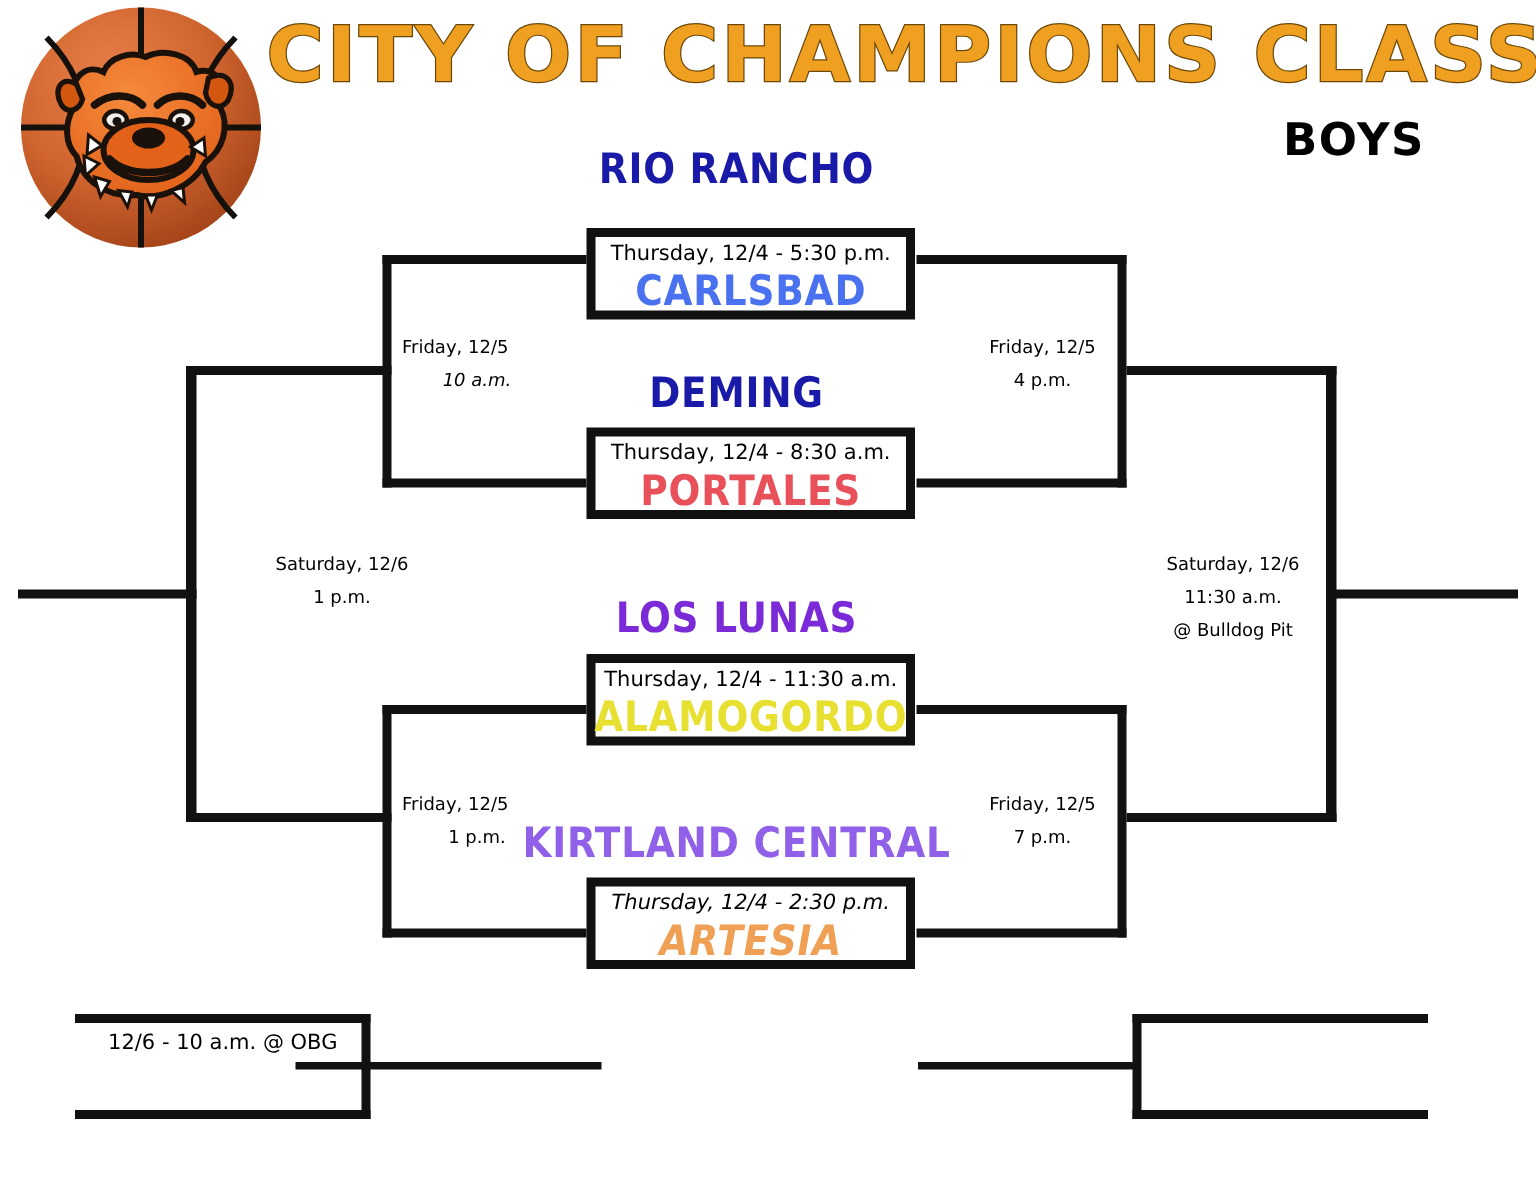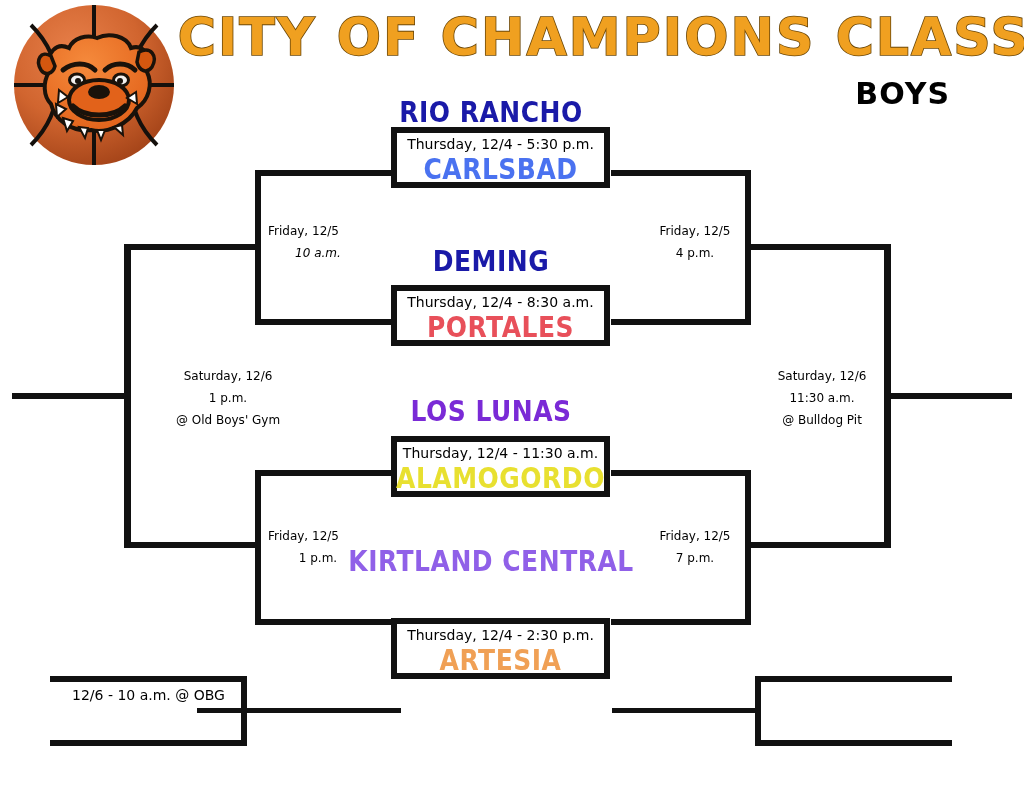"Thursday, 12/4 - 5:30 p.m." div.game-box { top: 127px -> 152px }
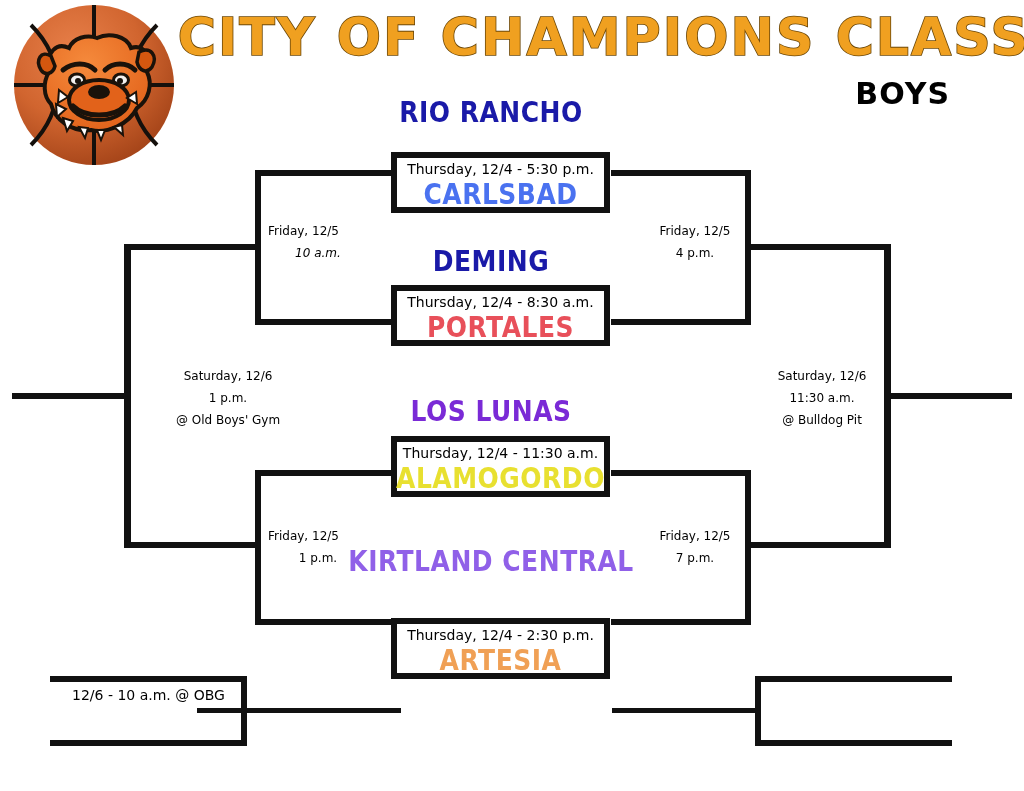"@ Old Boys' Gym" div { html: <div>@ Old Boys' Gym</div> -> none }
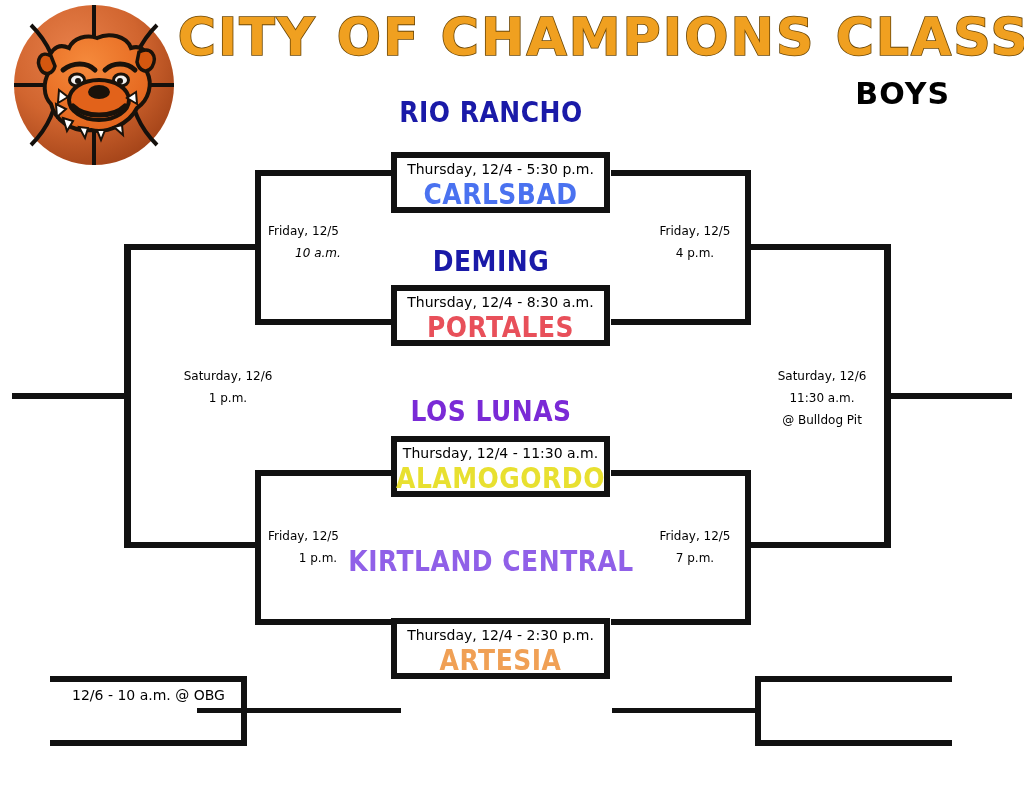"Thursday, 12/4 - 2:30 p.m." div.game-box { font-style: none -> italic; top: 618px -> 585px }
